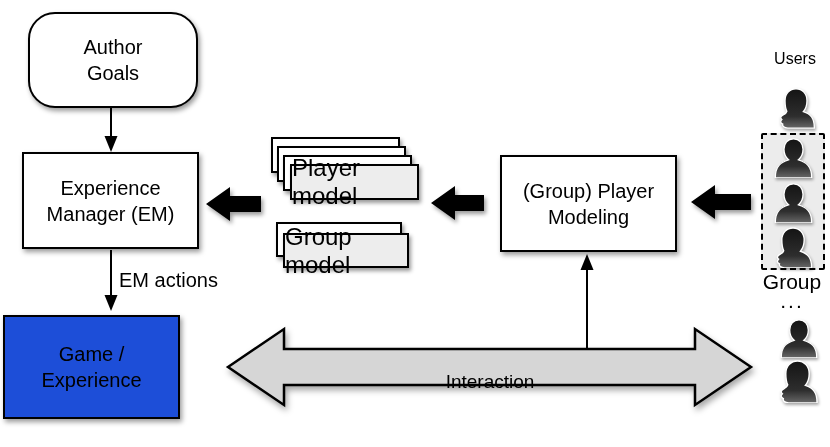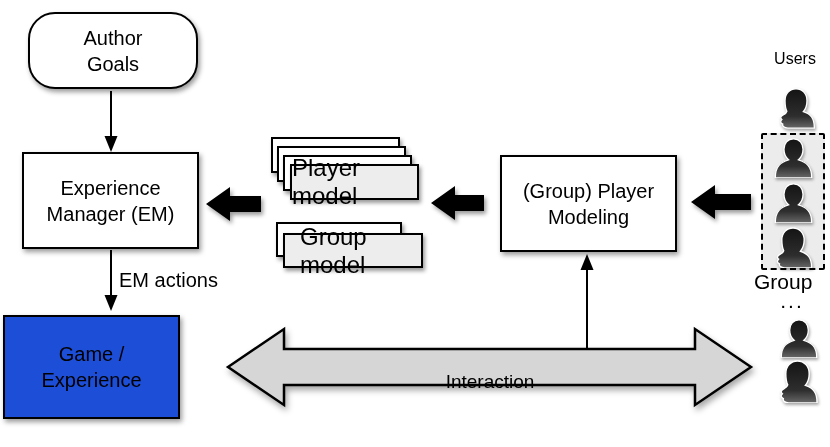"Author" #author-goals { height: 77px -> 96px }
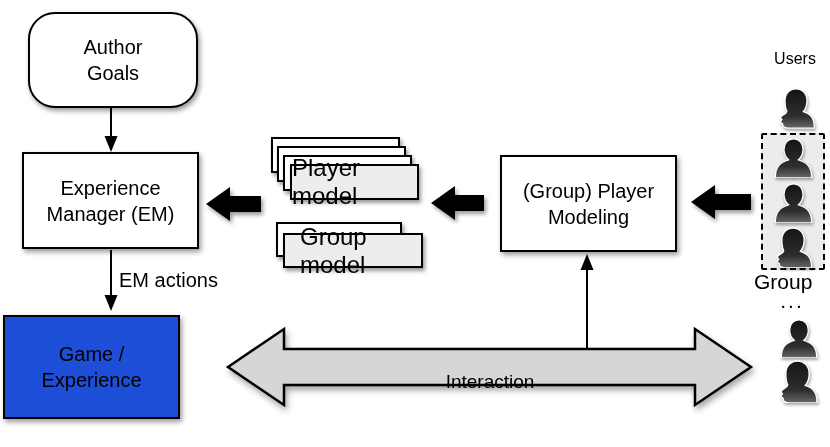"Group model" #gm-front { padding-left: 15px -> none; width: 140px -> 126px }
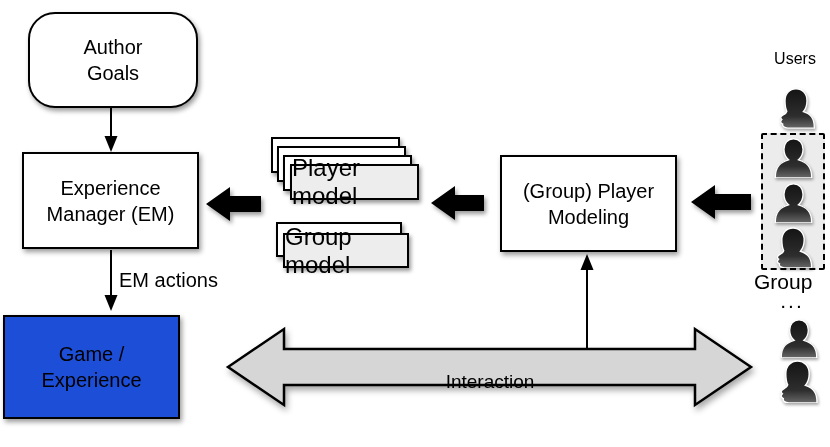"Group" #group-label { text-align: none -> center }
